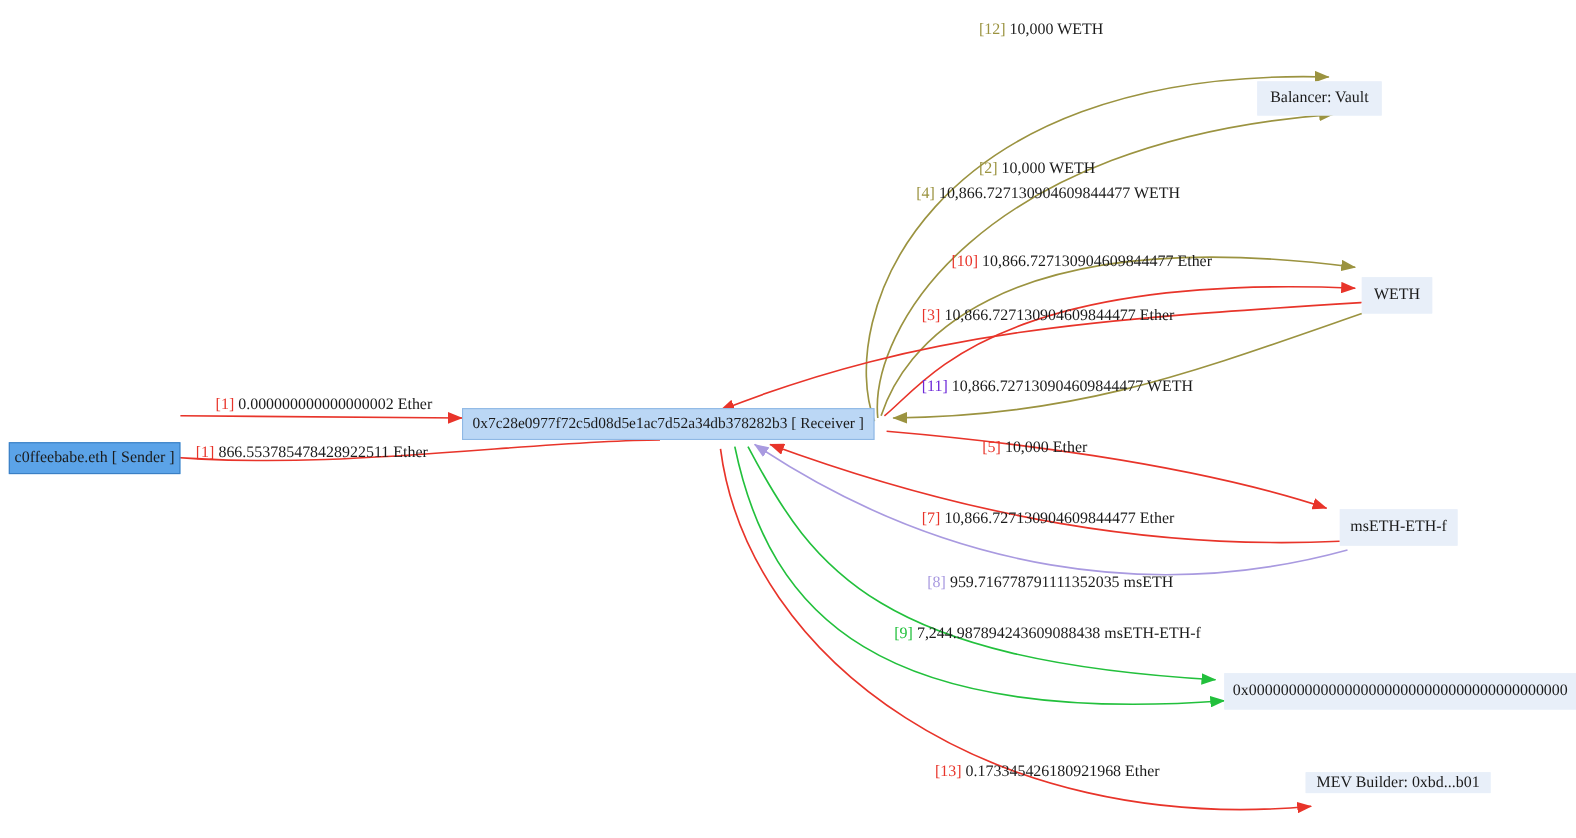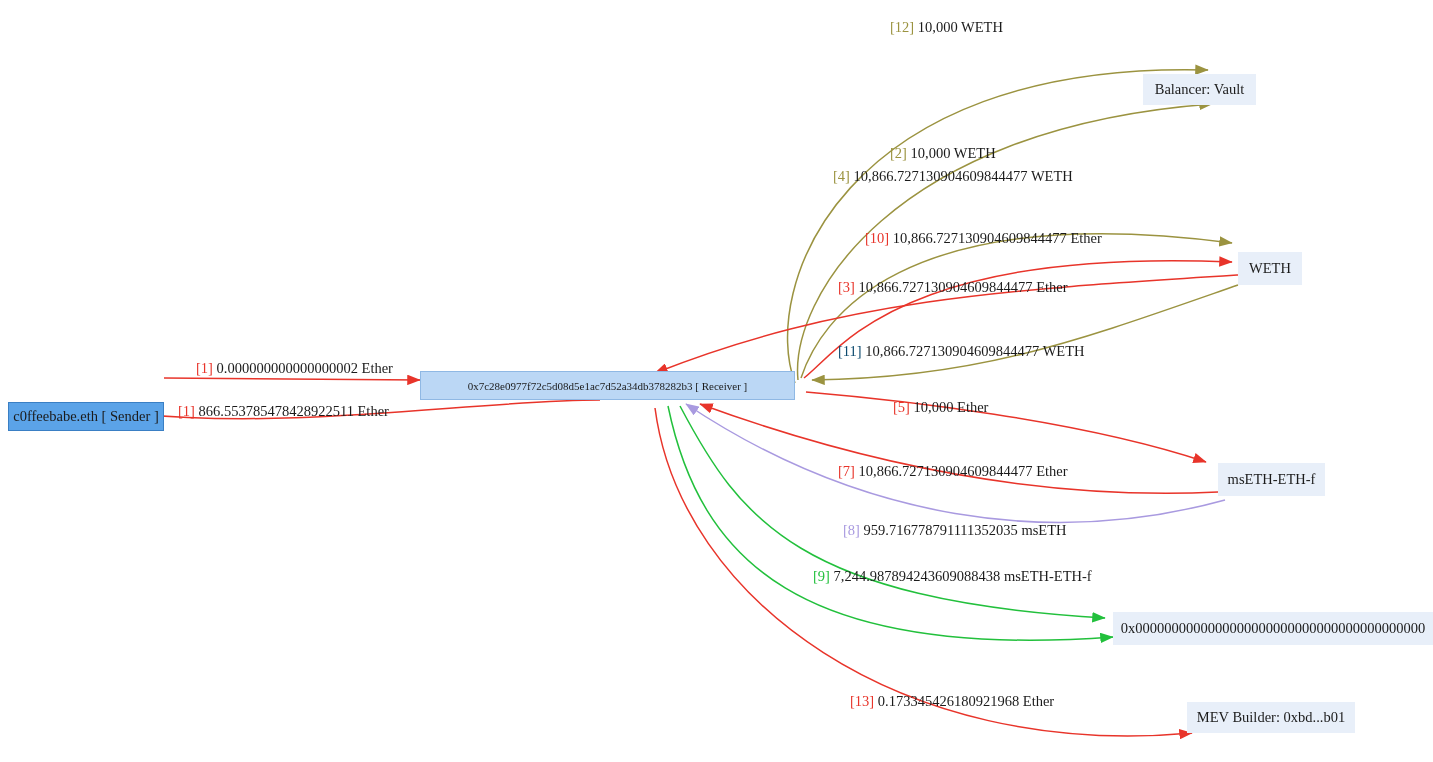"[11]" span.idx { color: #0c4a6e -> #6d28d9 }
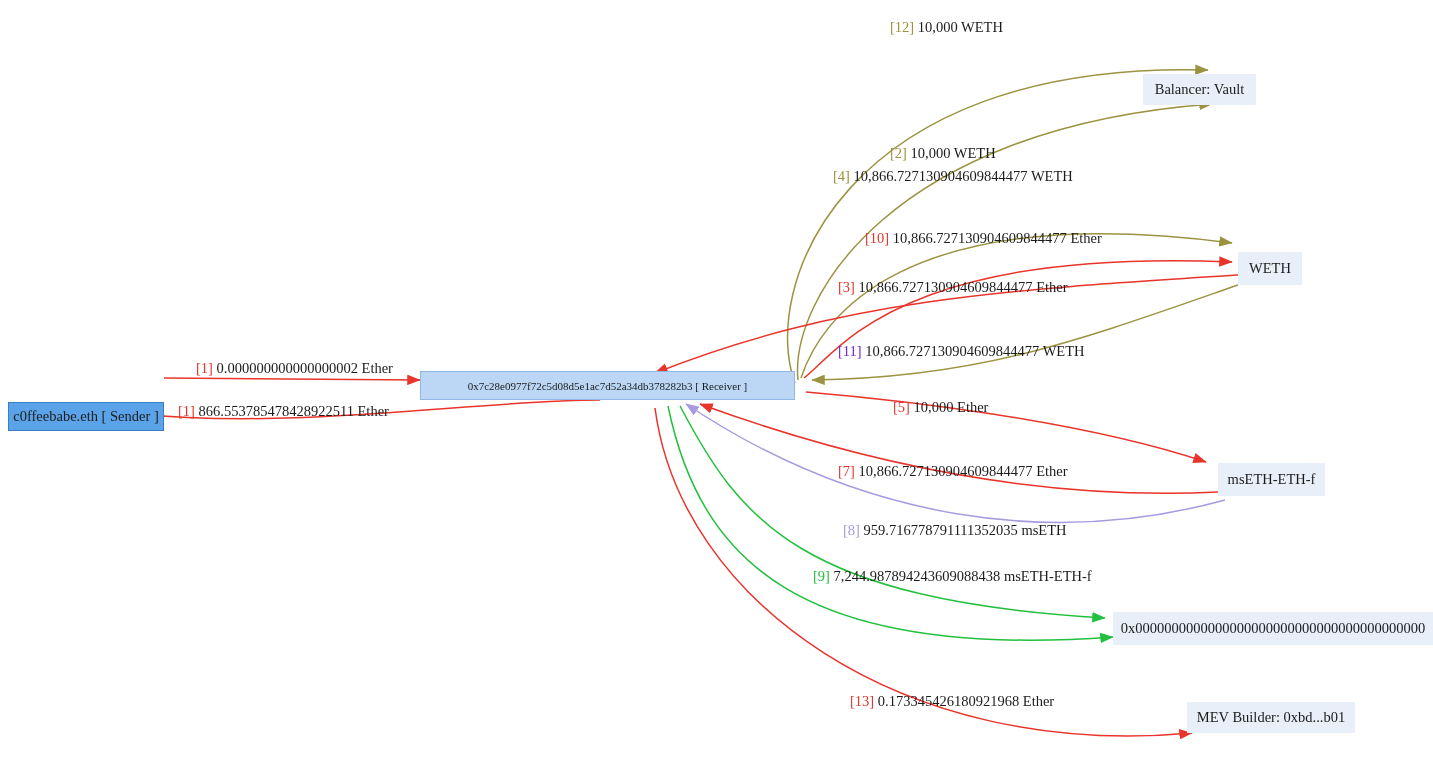"0x7c28e0977f72c5d08d5e1ac7d52a34db378282" .node.receiver { font-size: 11px -> 14px }
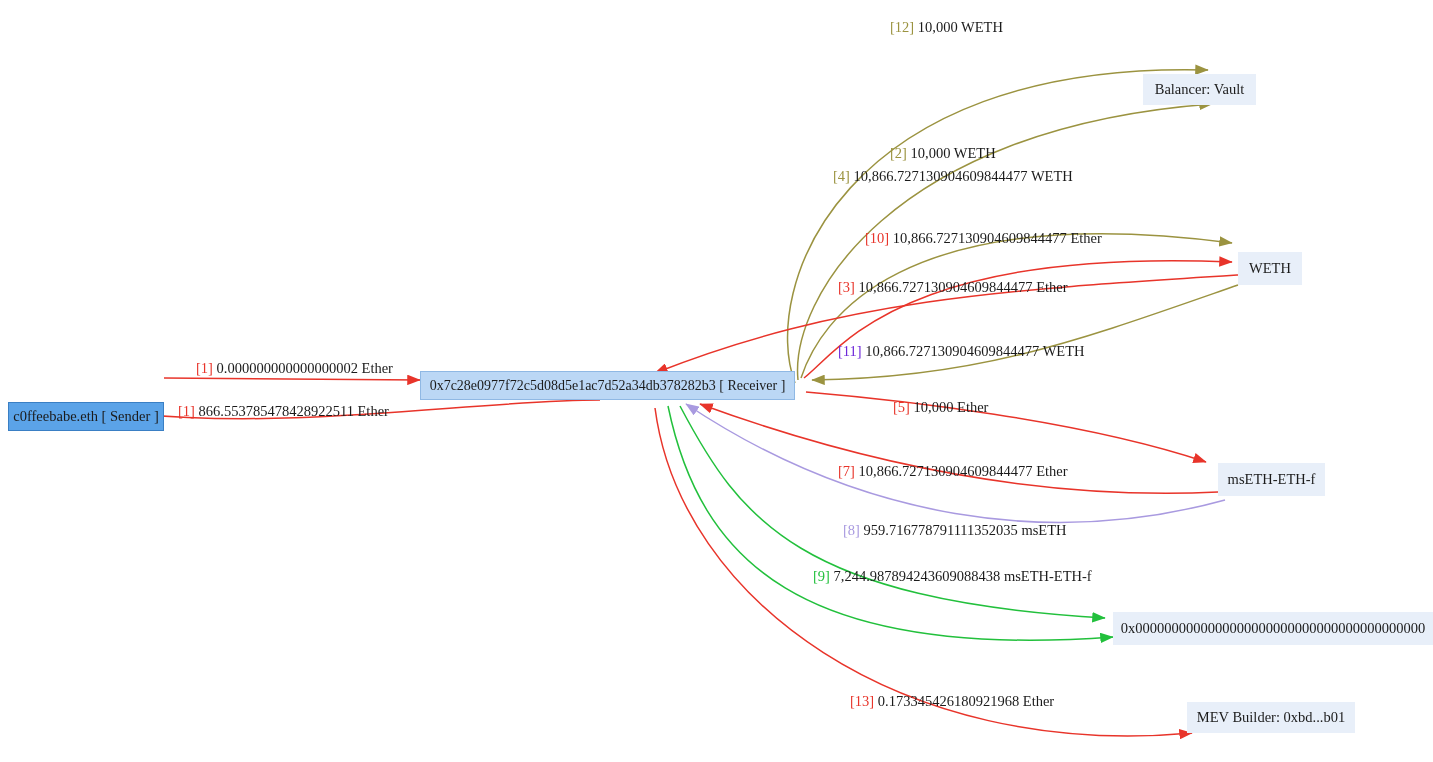"MEV Builder: 0xbd...b01" div.node { height: 31px -> 19px }
